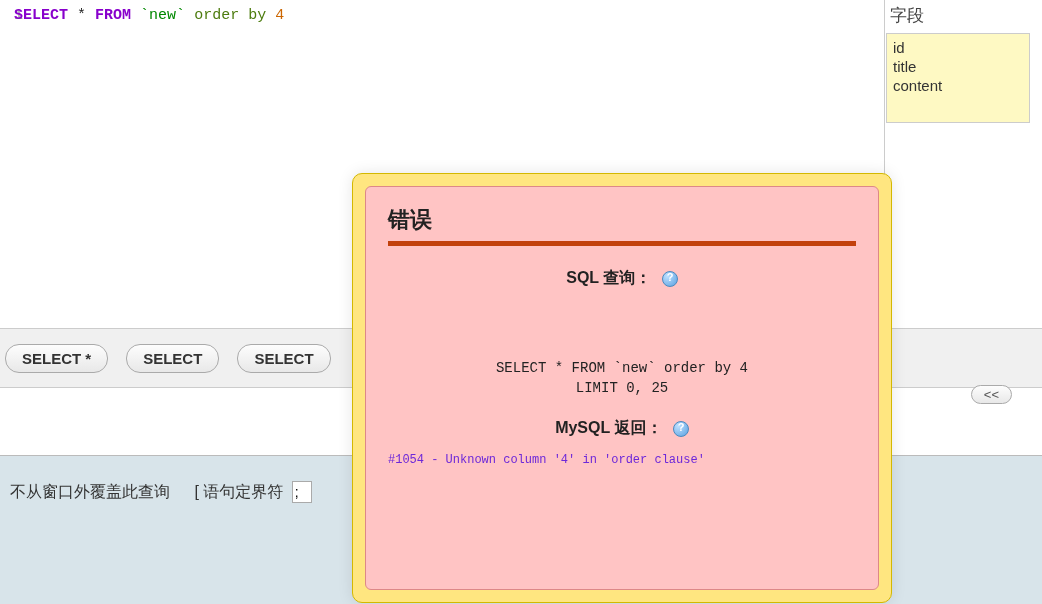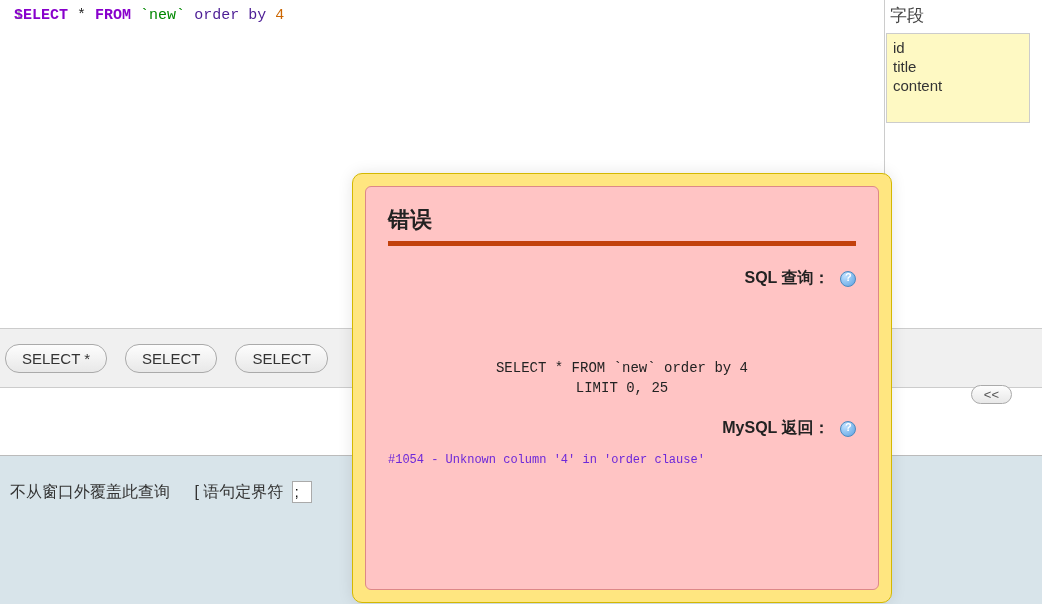"order" .kw-orderby { color: #4c1d95 -> #4d7c0f }
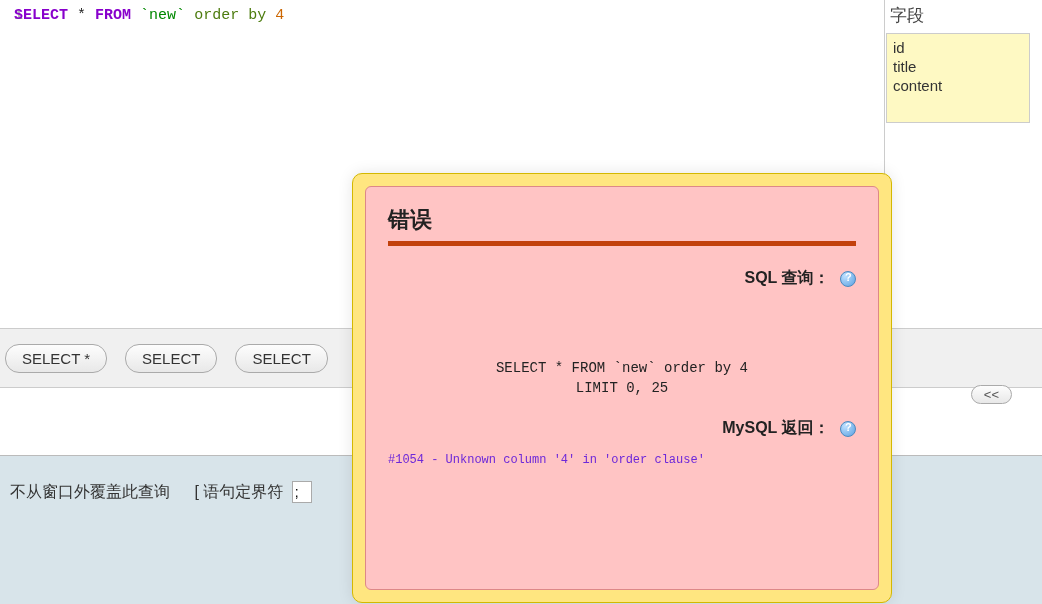"SQL 查询：" .error-section-label { text-align: right -> center }
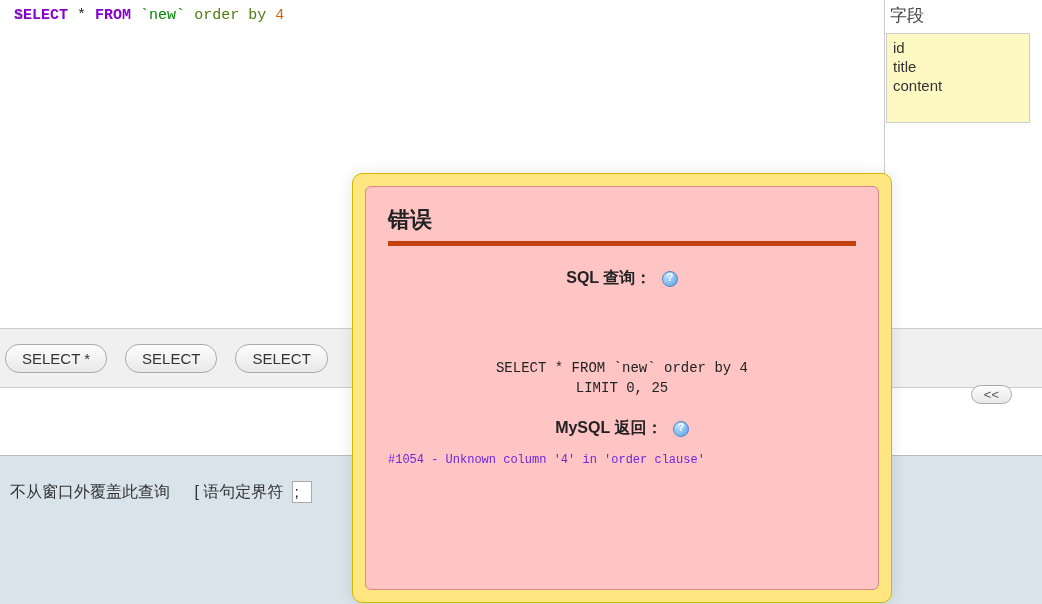"SELECT *" .pma-btn { font-weight: none -> bold }
